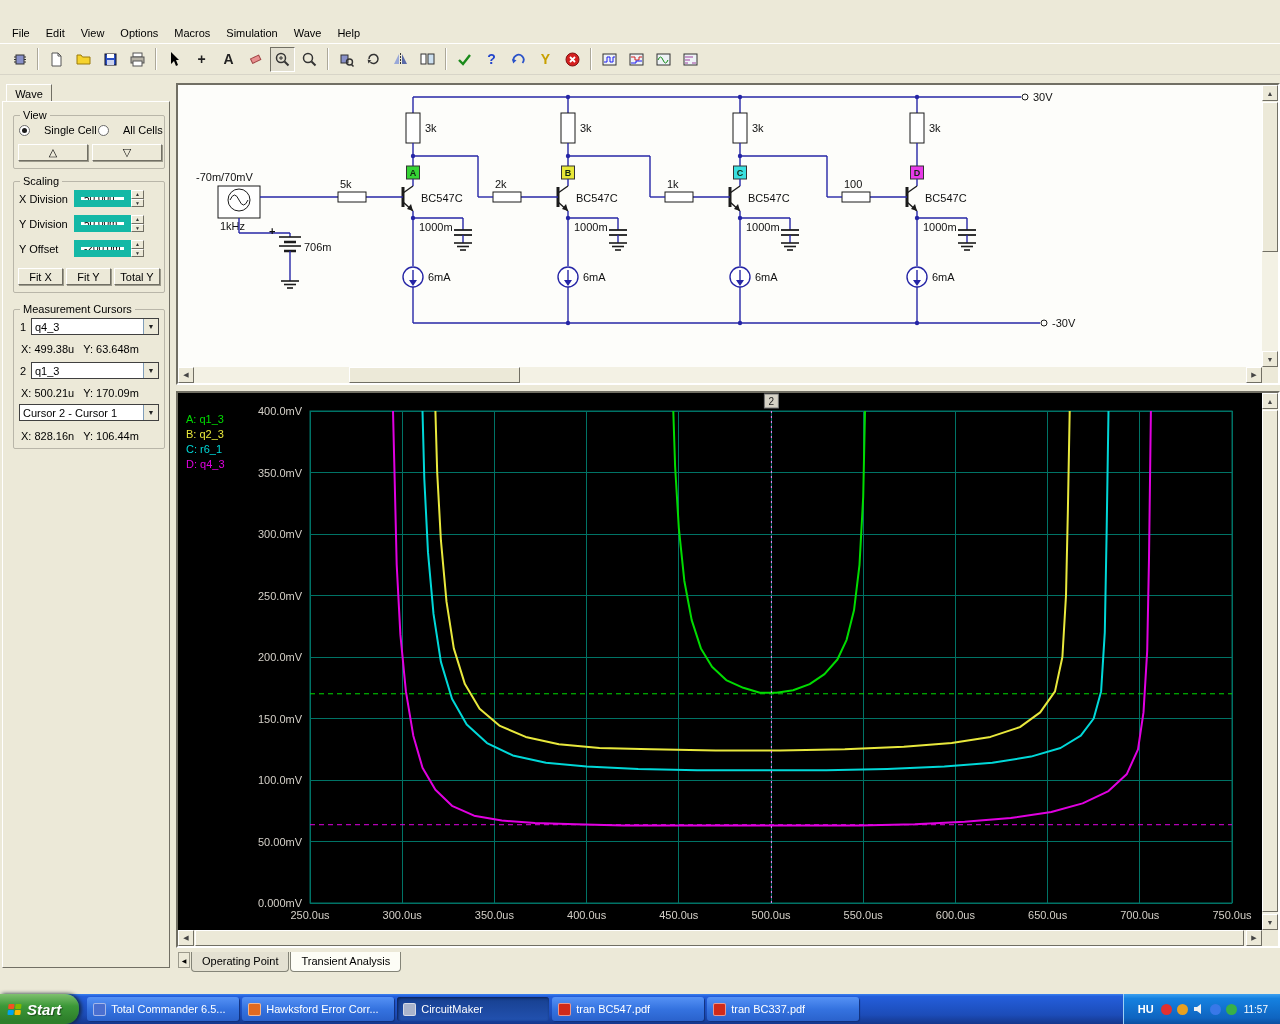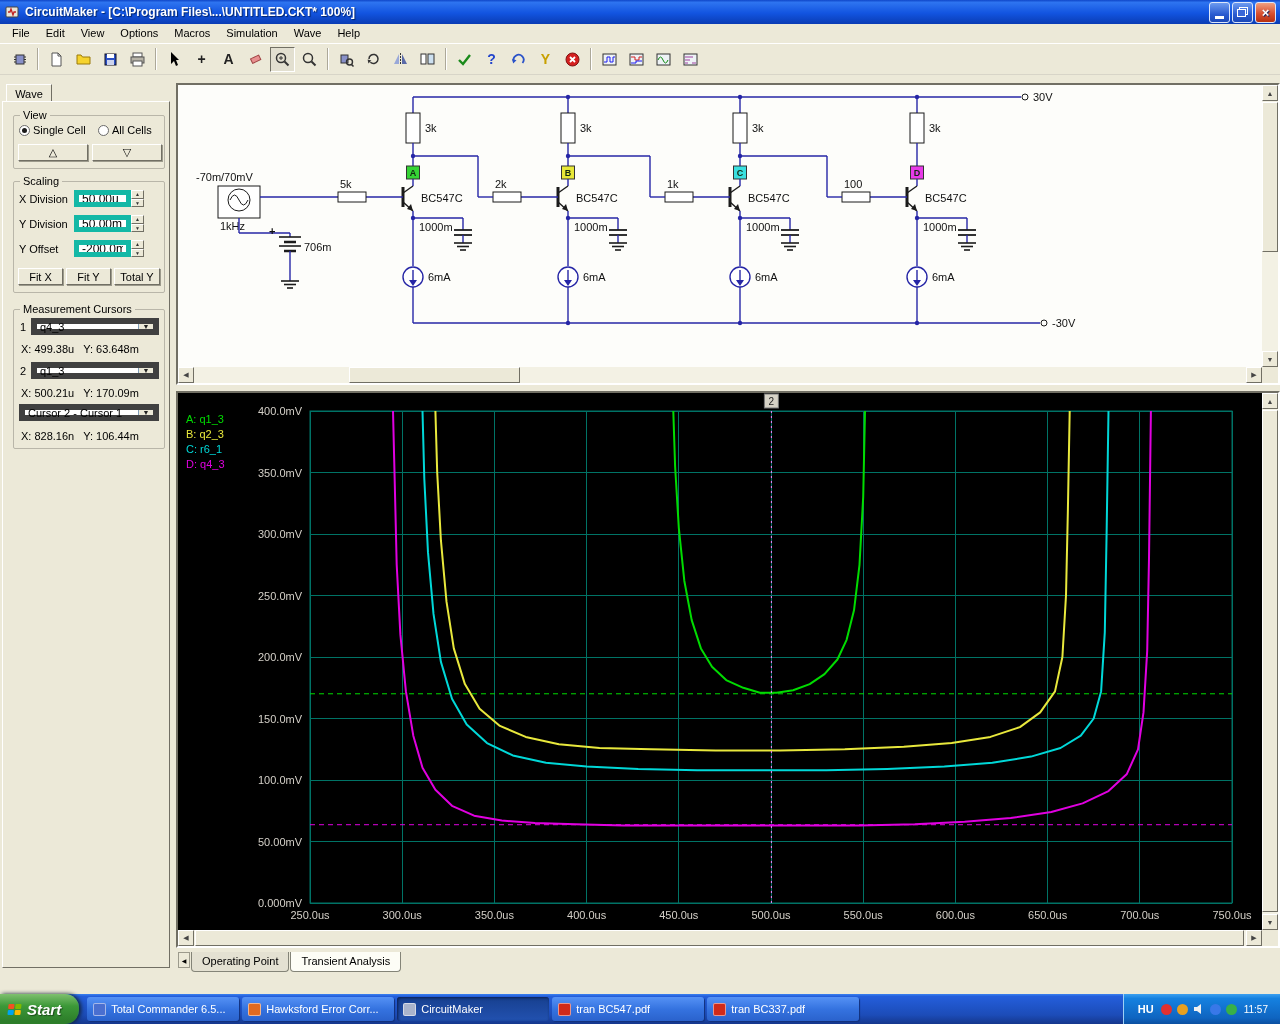"CircuitMaker - [C:\Program" div.titlebar { html: <div> <svg> <rect></rect> <path></path> </svg> <span>CircuitMaker - [C:\Program Files\...\UNTITLED.CKT* 100%]</span> <span> <span> <i></i> </span> <span> <i></i> </span> <span> <span>×</span> </span> </span> </div> -> none }
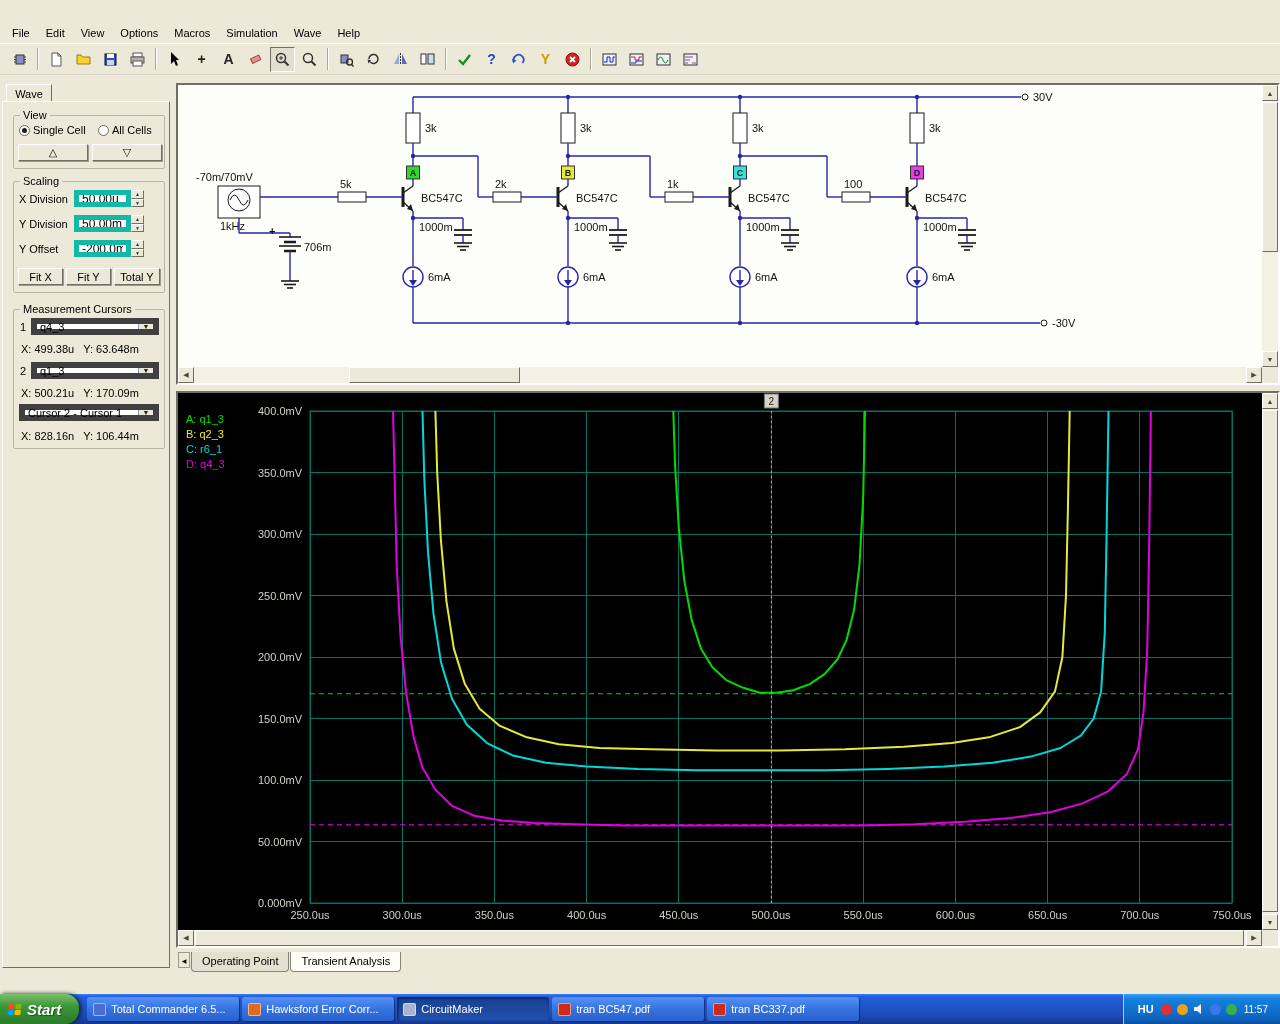"Single Cell" .radio-row { gap: 3px -> 14px }
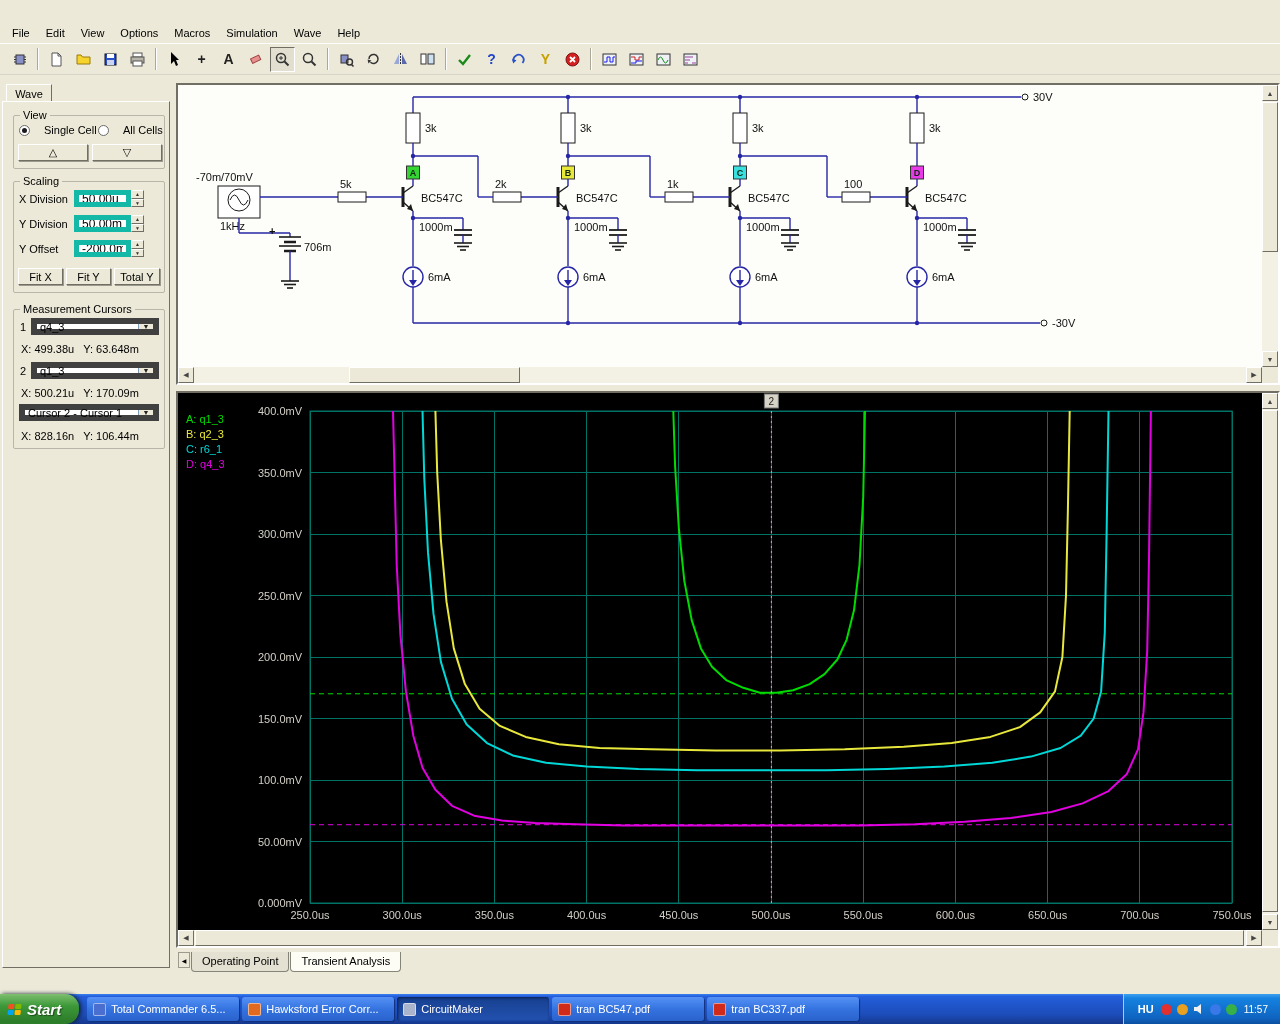"50.00u" .sinput { border: 5px solid #14b8a6 -> 7px solid #14b8a6; font-size: 12px -> 10px }
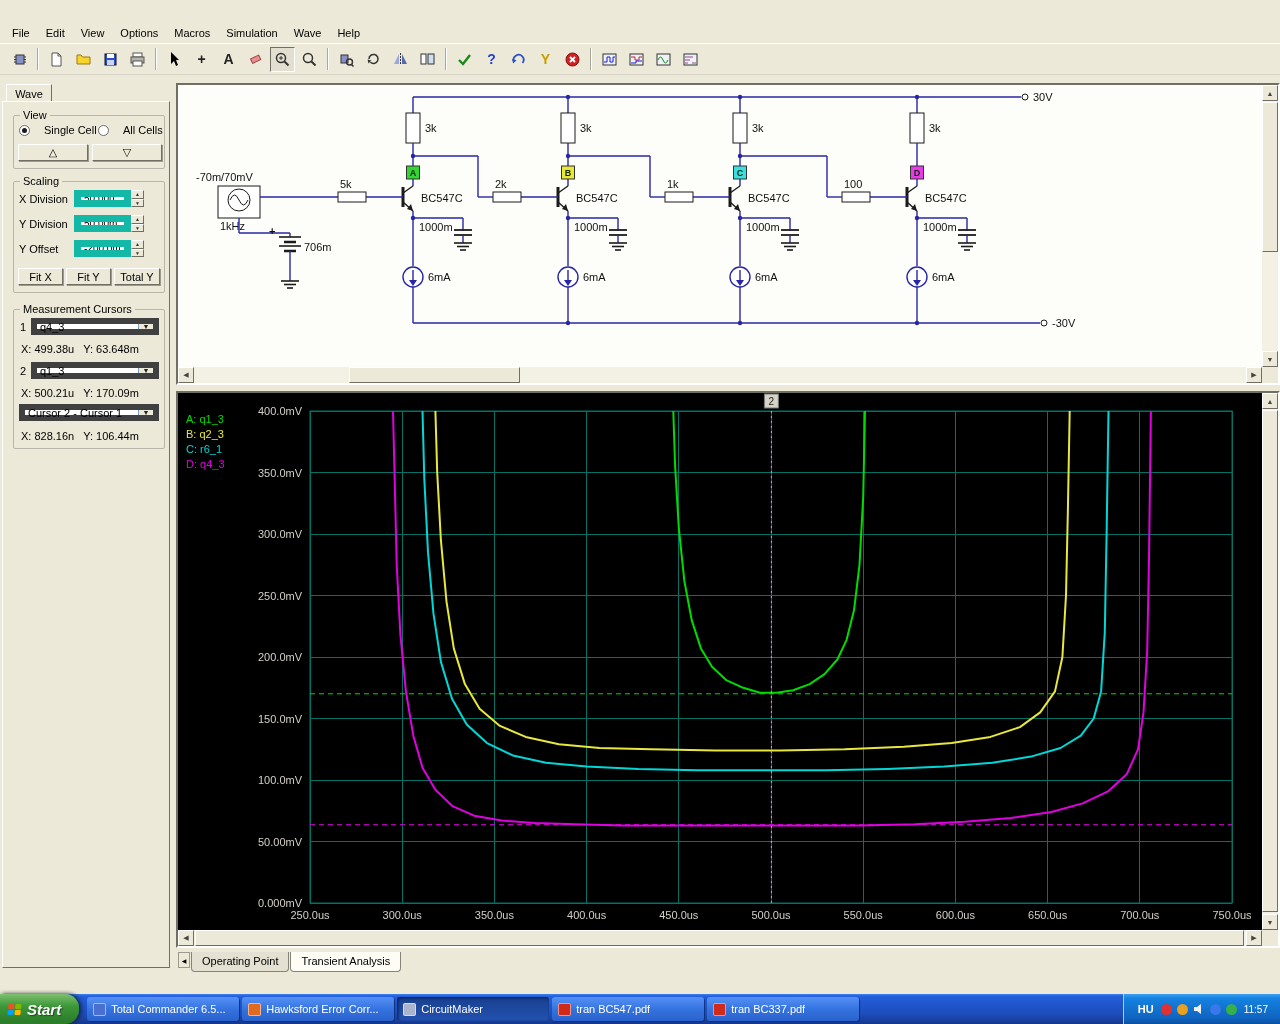"q4_3" .combo { border: 6px solid #404040 -> 1px solid #404040 }
